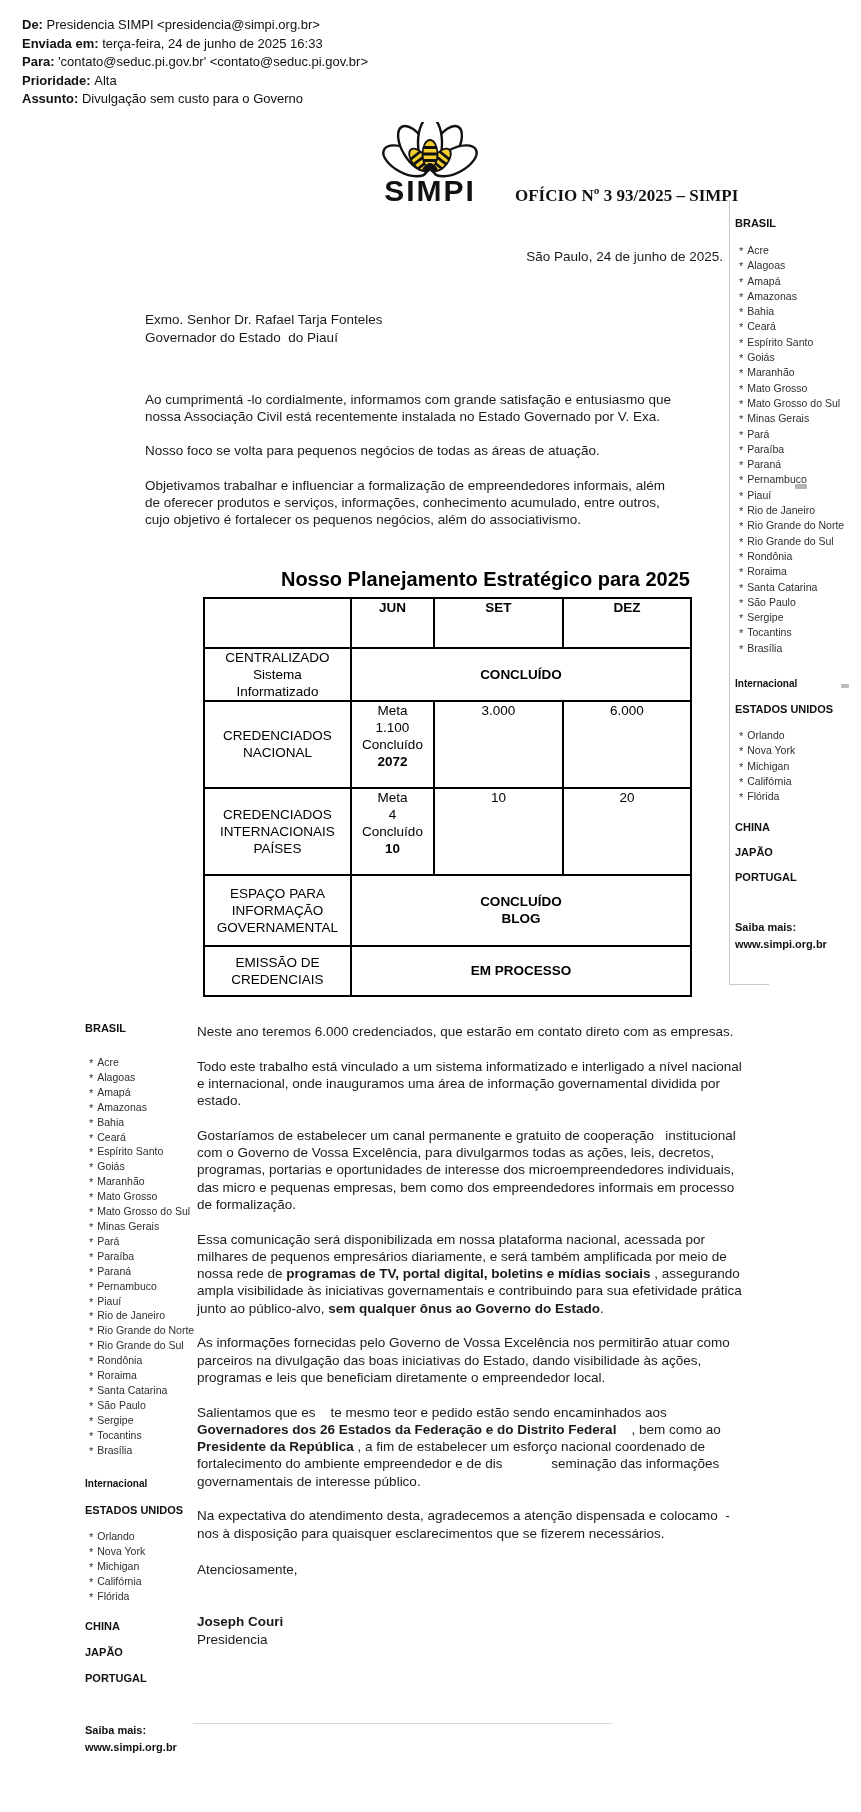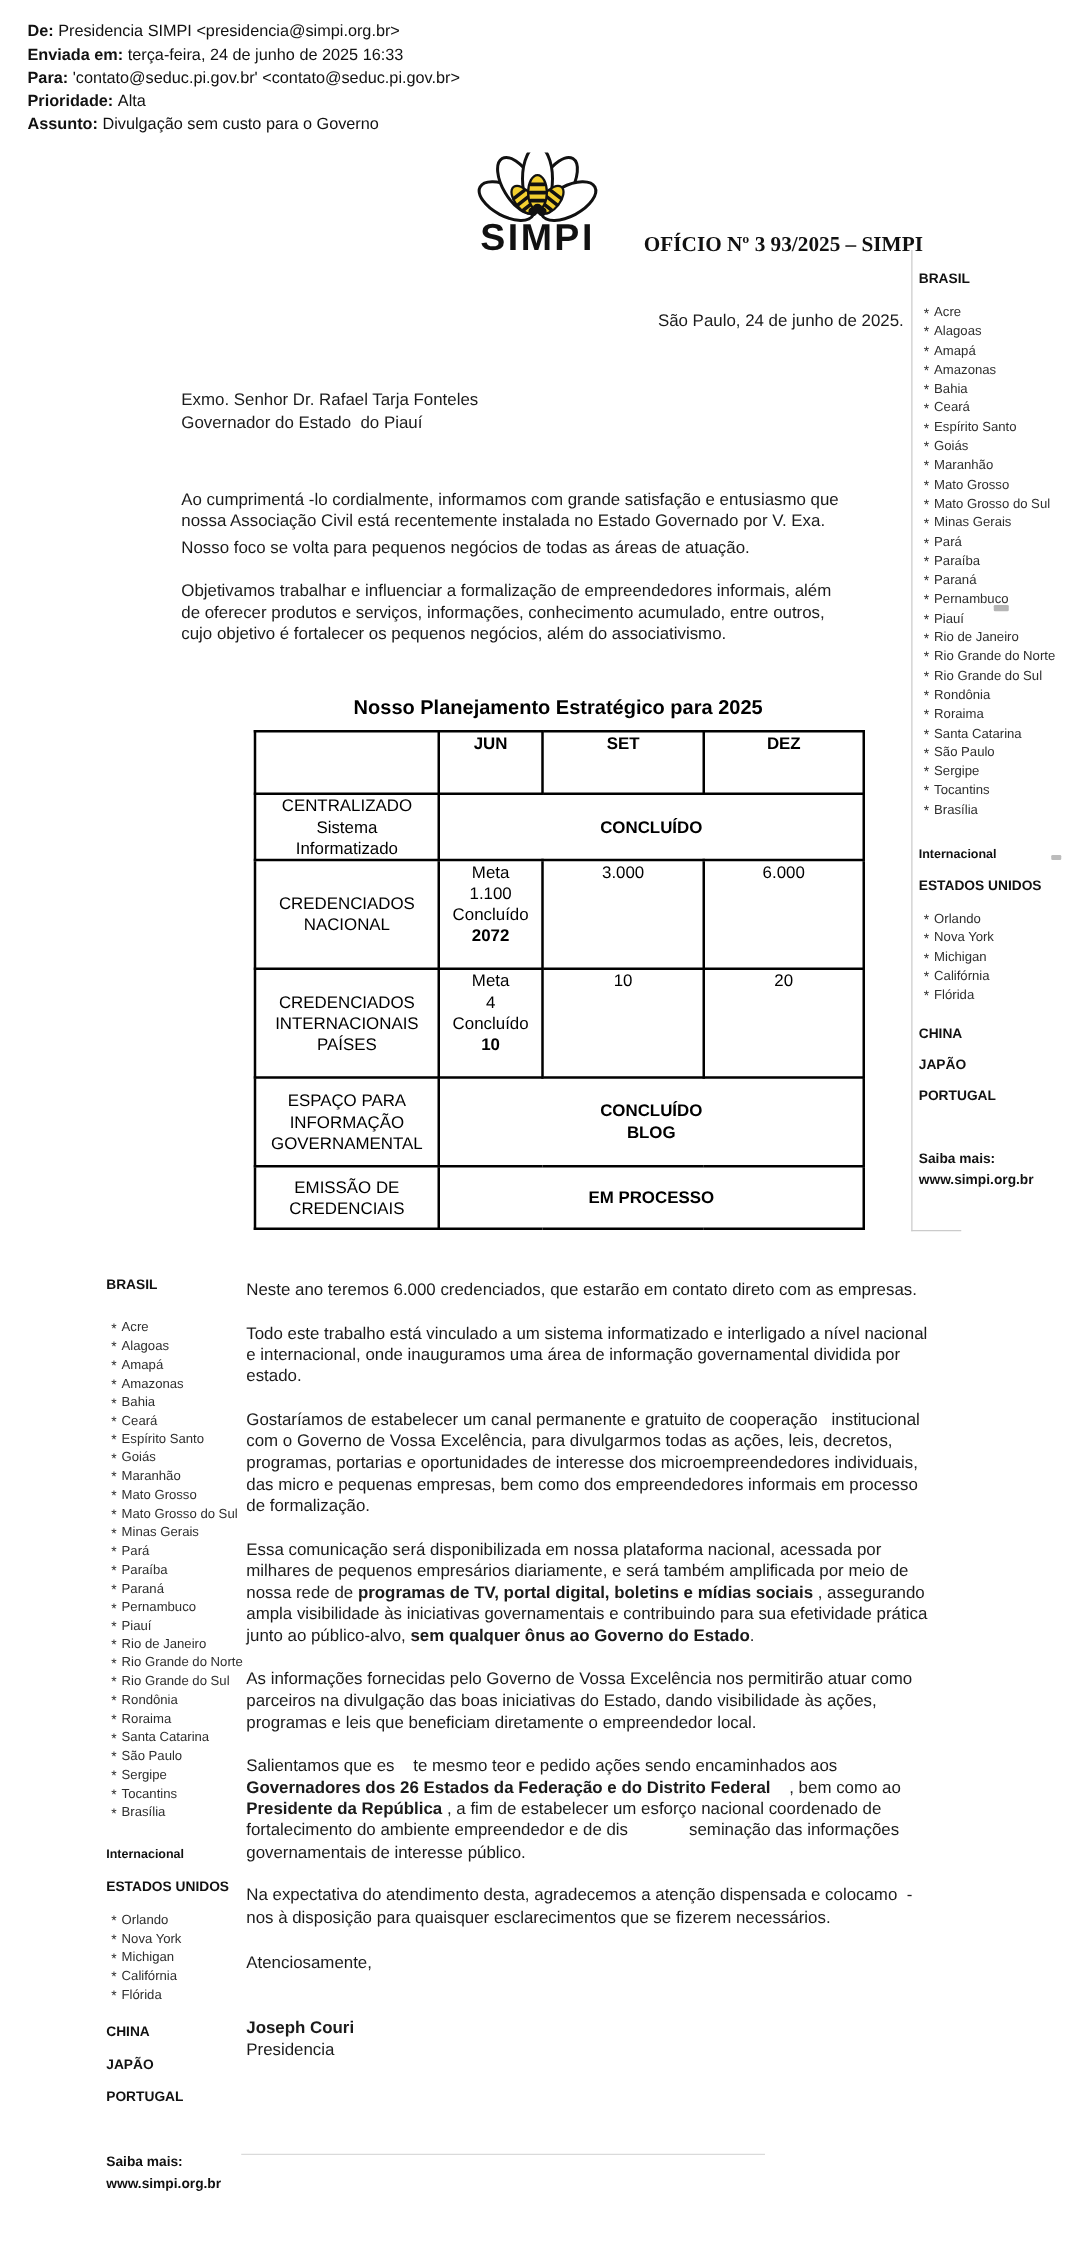"Nosso foco se volta para" .p1-par2 { margin-top: 4px -> 17px }
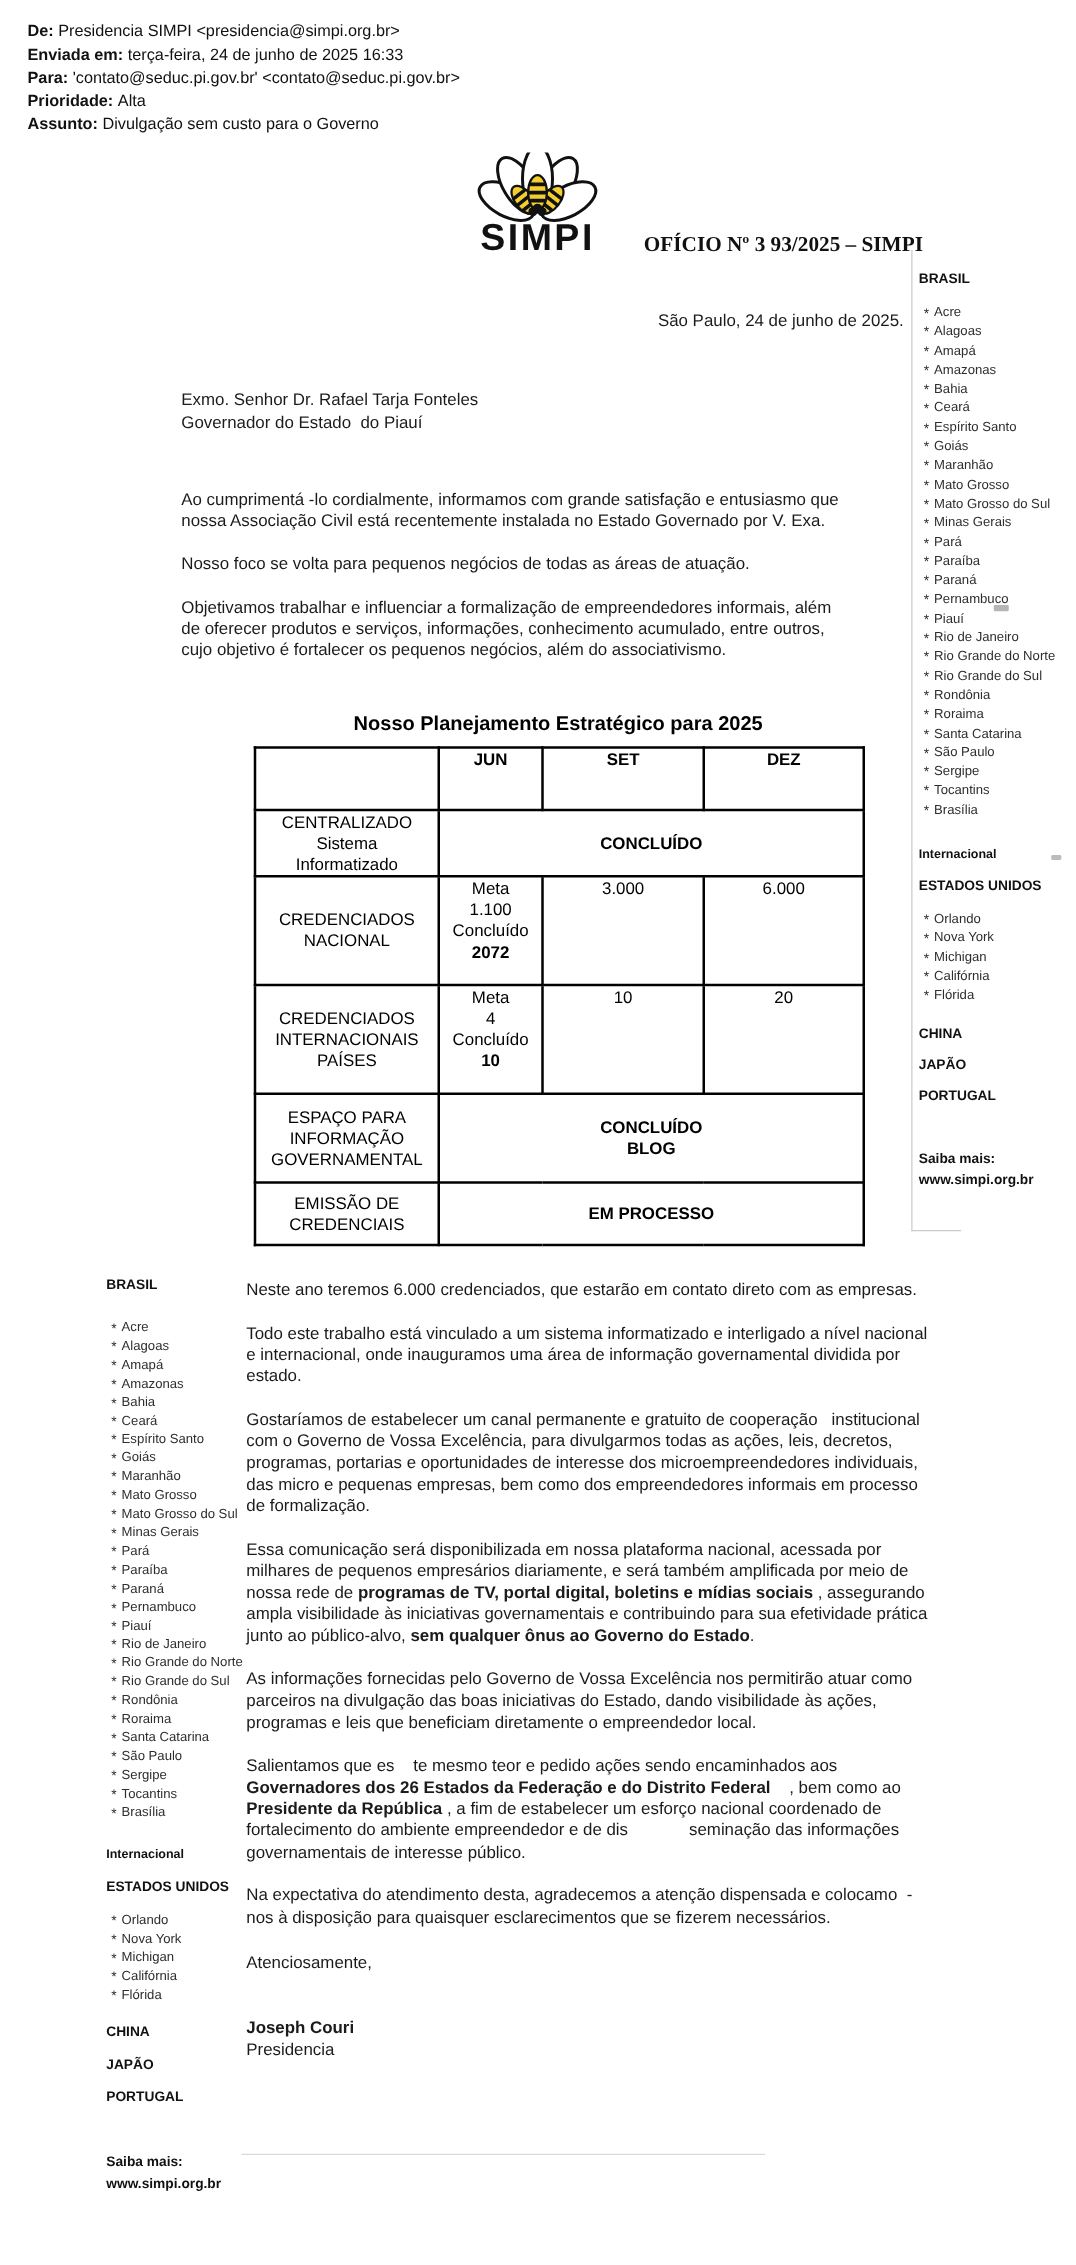"Nosso Planejamento Estratégico para 2025" .table-title { font-size: 16px -> 20px; text-align: center -> right }
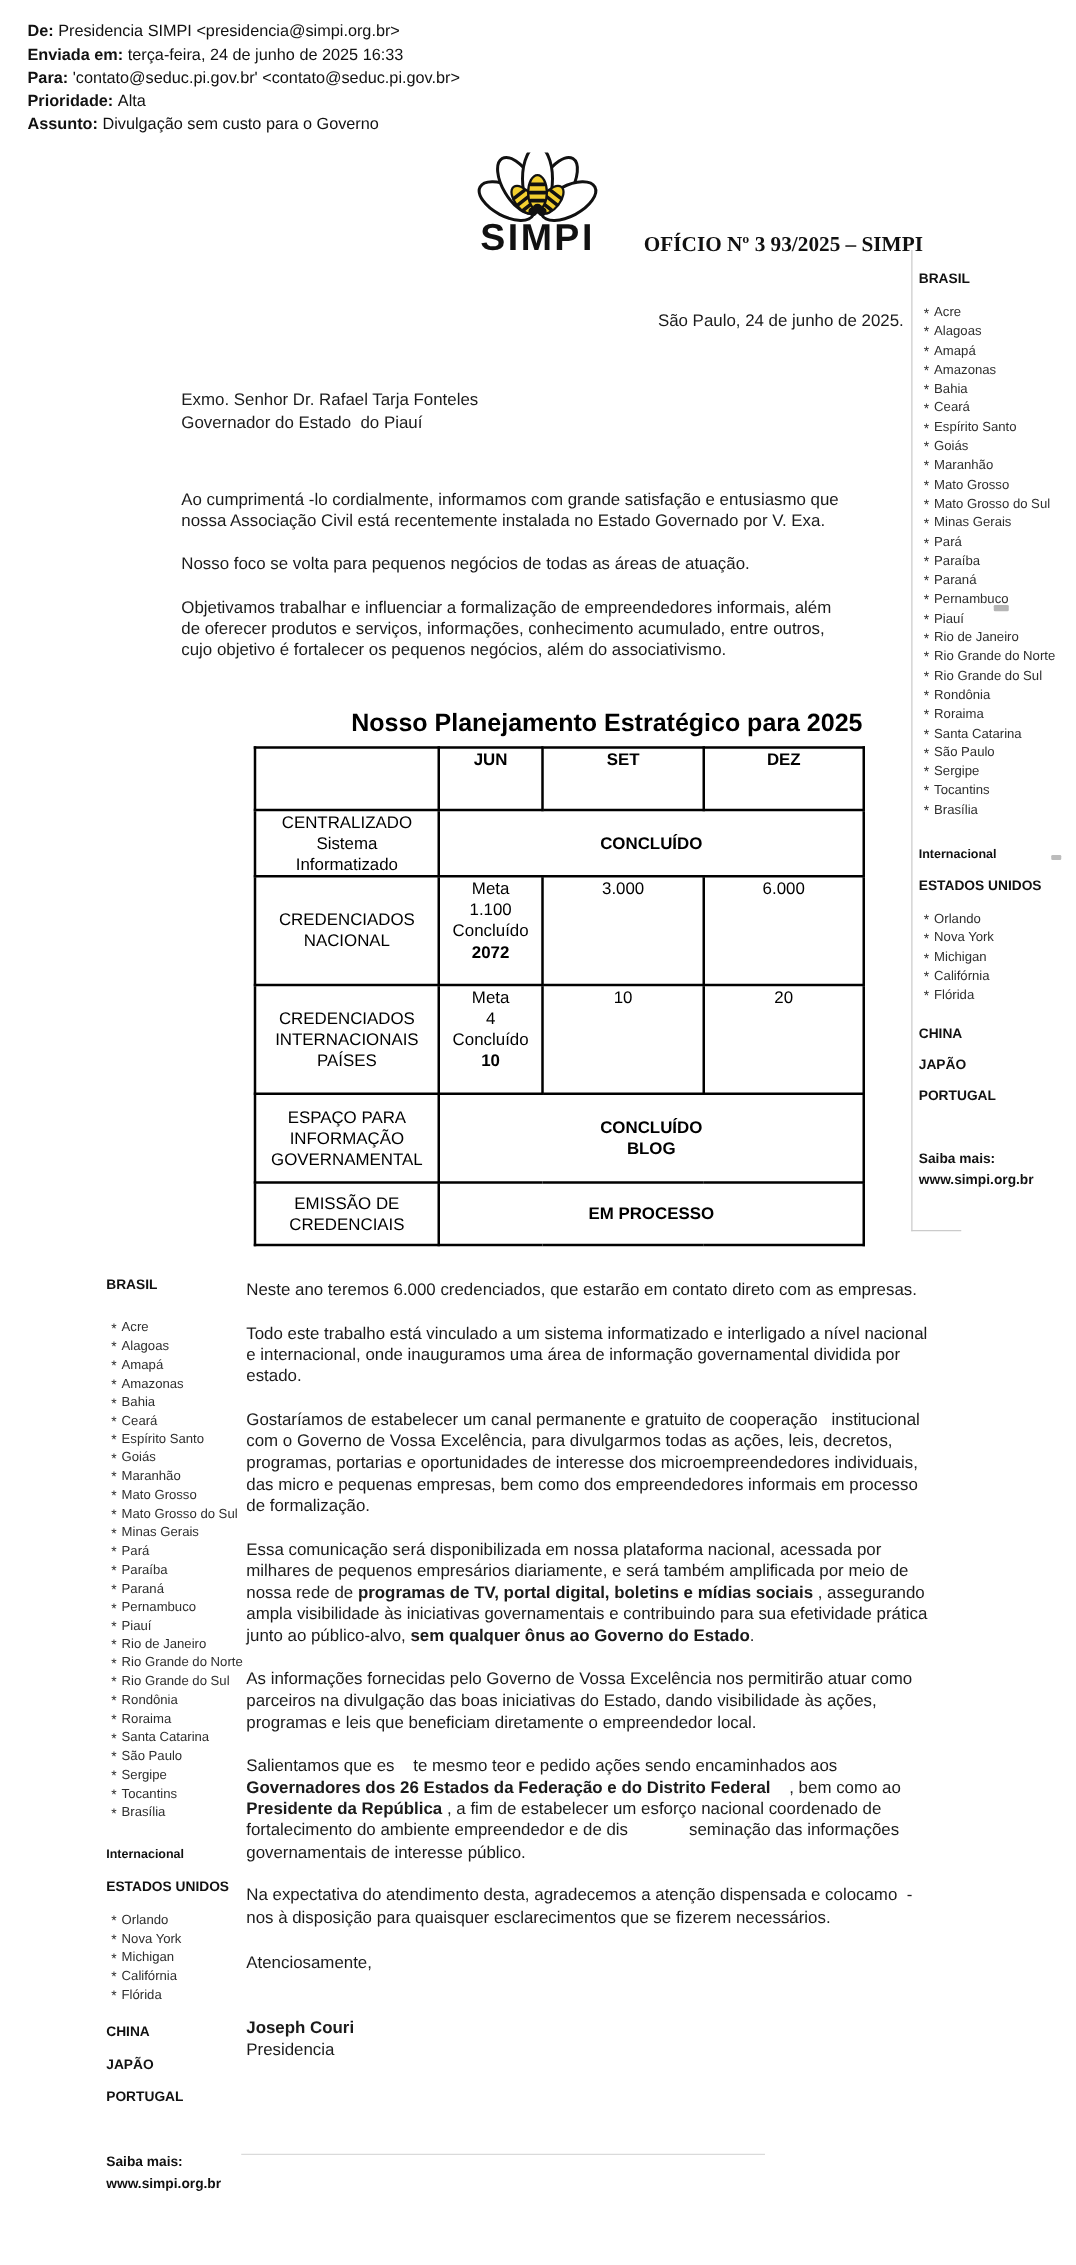"Salientamos que es te mesmo" span { text: ações -> estão }
